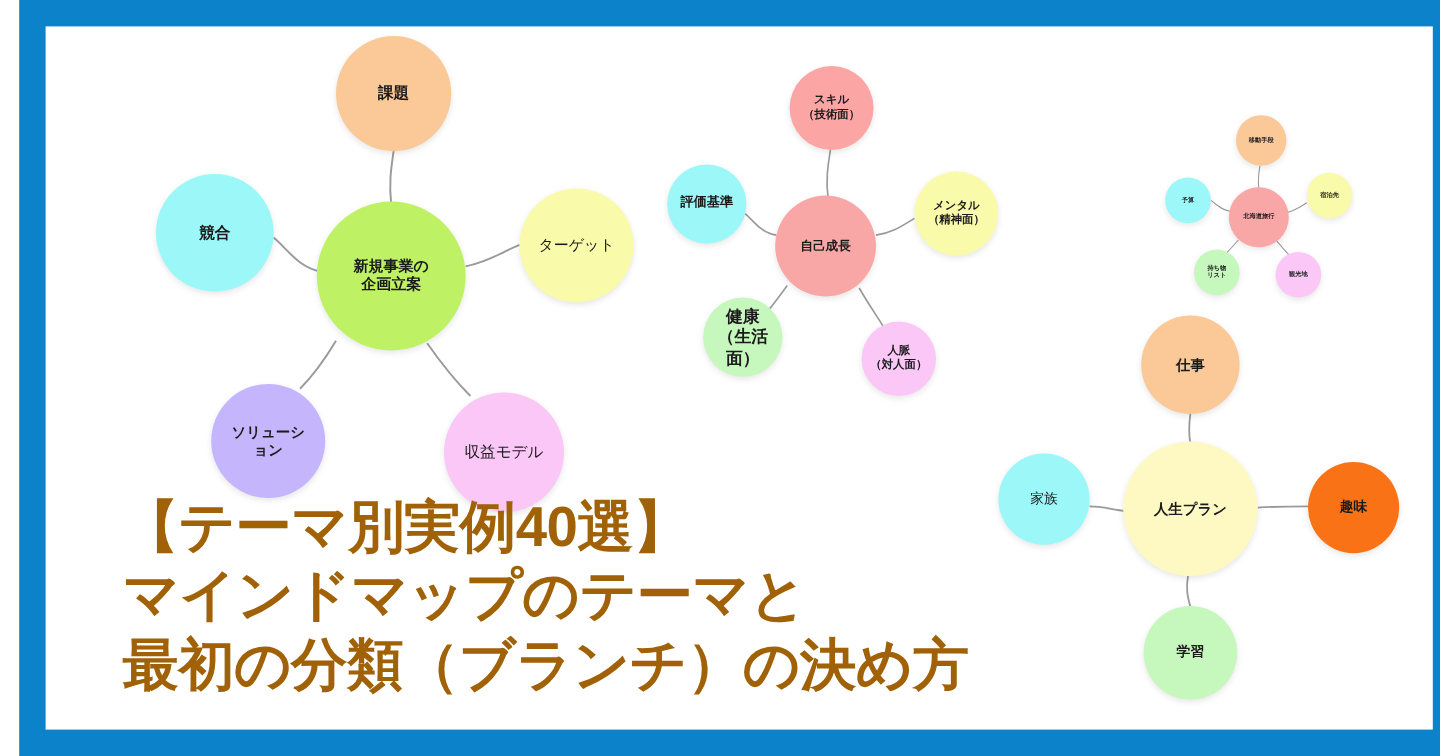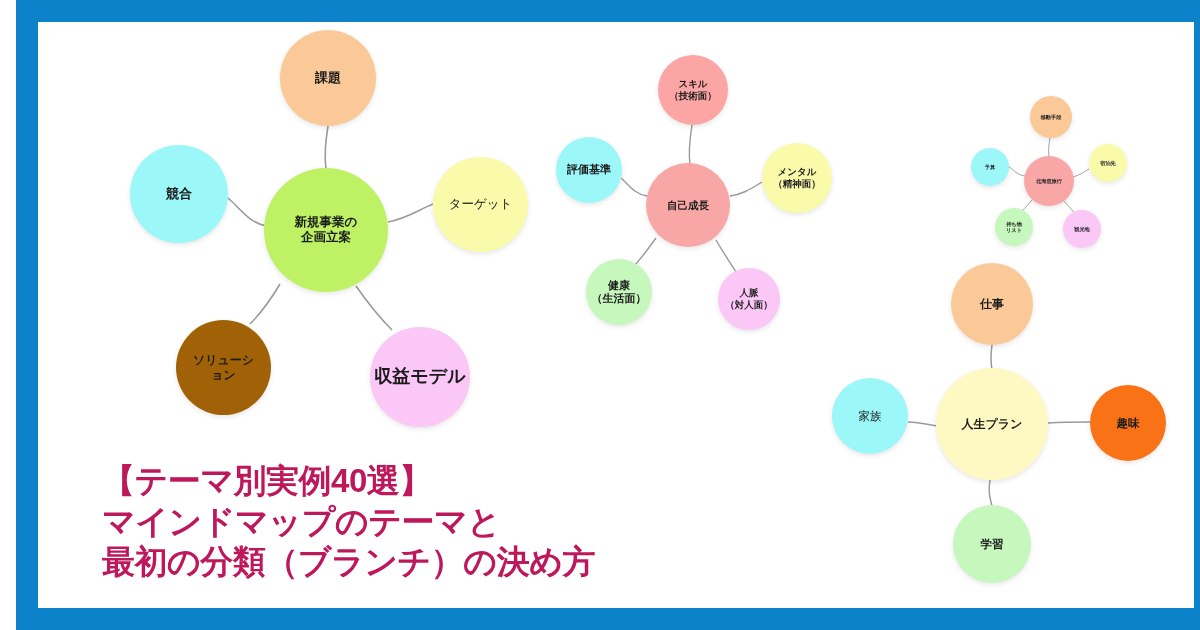"健康" #map2 .n-bl { font-size: 11px -> 14px; top: 227px -> 216px }
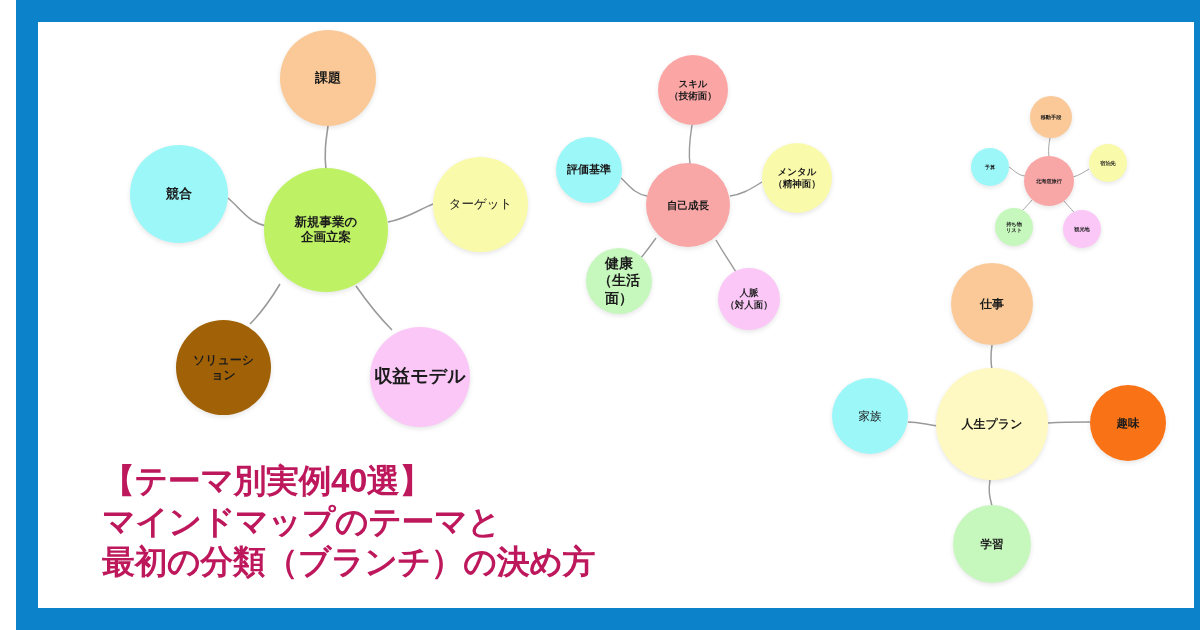"ソリューシ" div.node { background: #a16207 -> #c4b5fd }
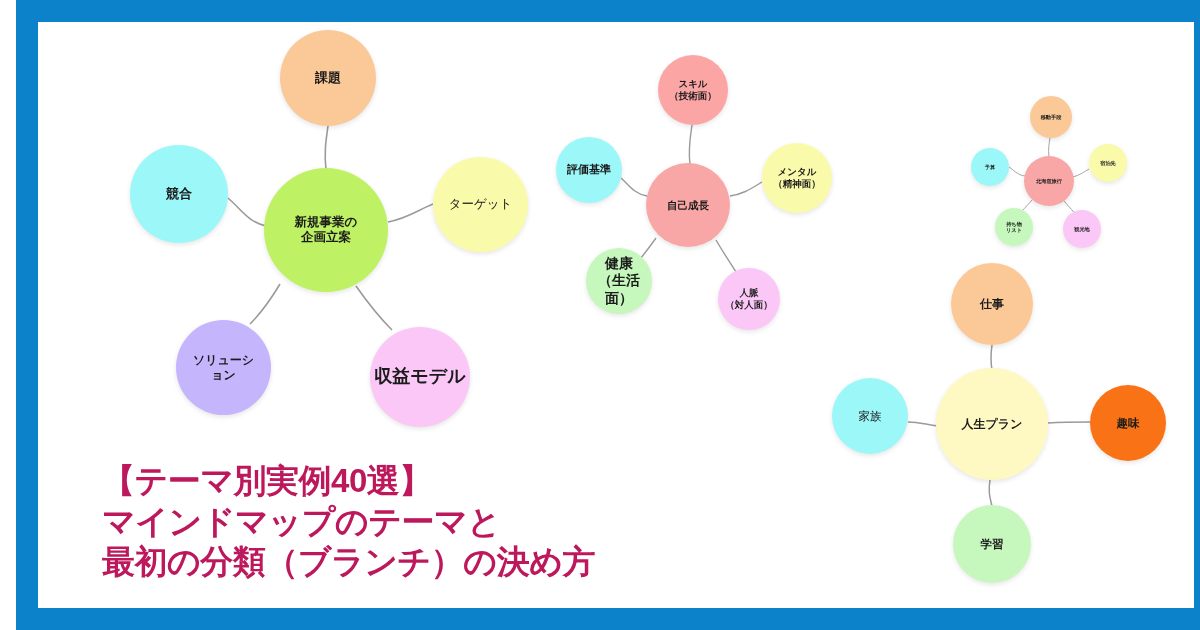"収益モデル" #map1 .n-br { font-size: 18px -> 13px; font-weight: 700 -> 400 }
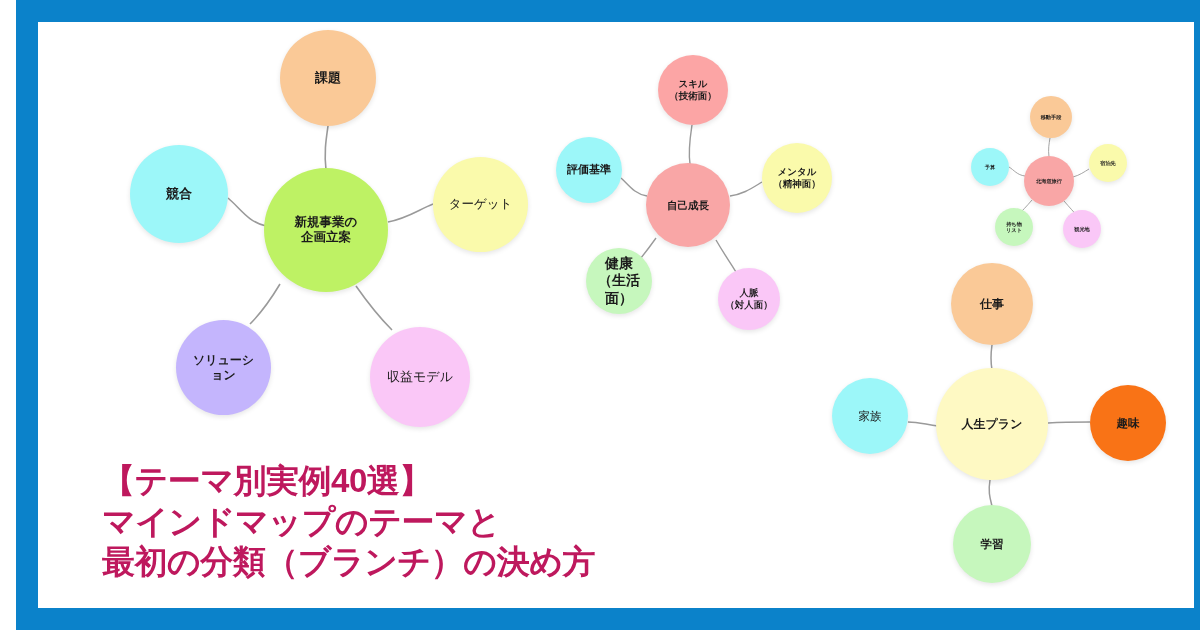"【テーマ別実例40選】" #title .tline { color: #be185d -> #a16207; font-size: 33px -> 47px }
